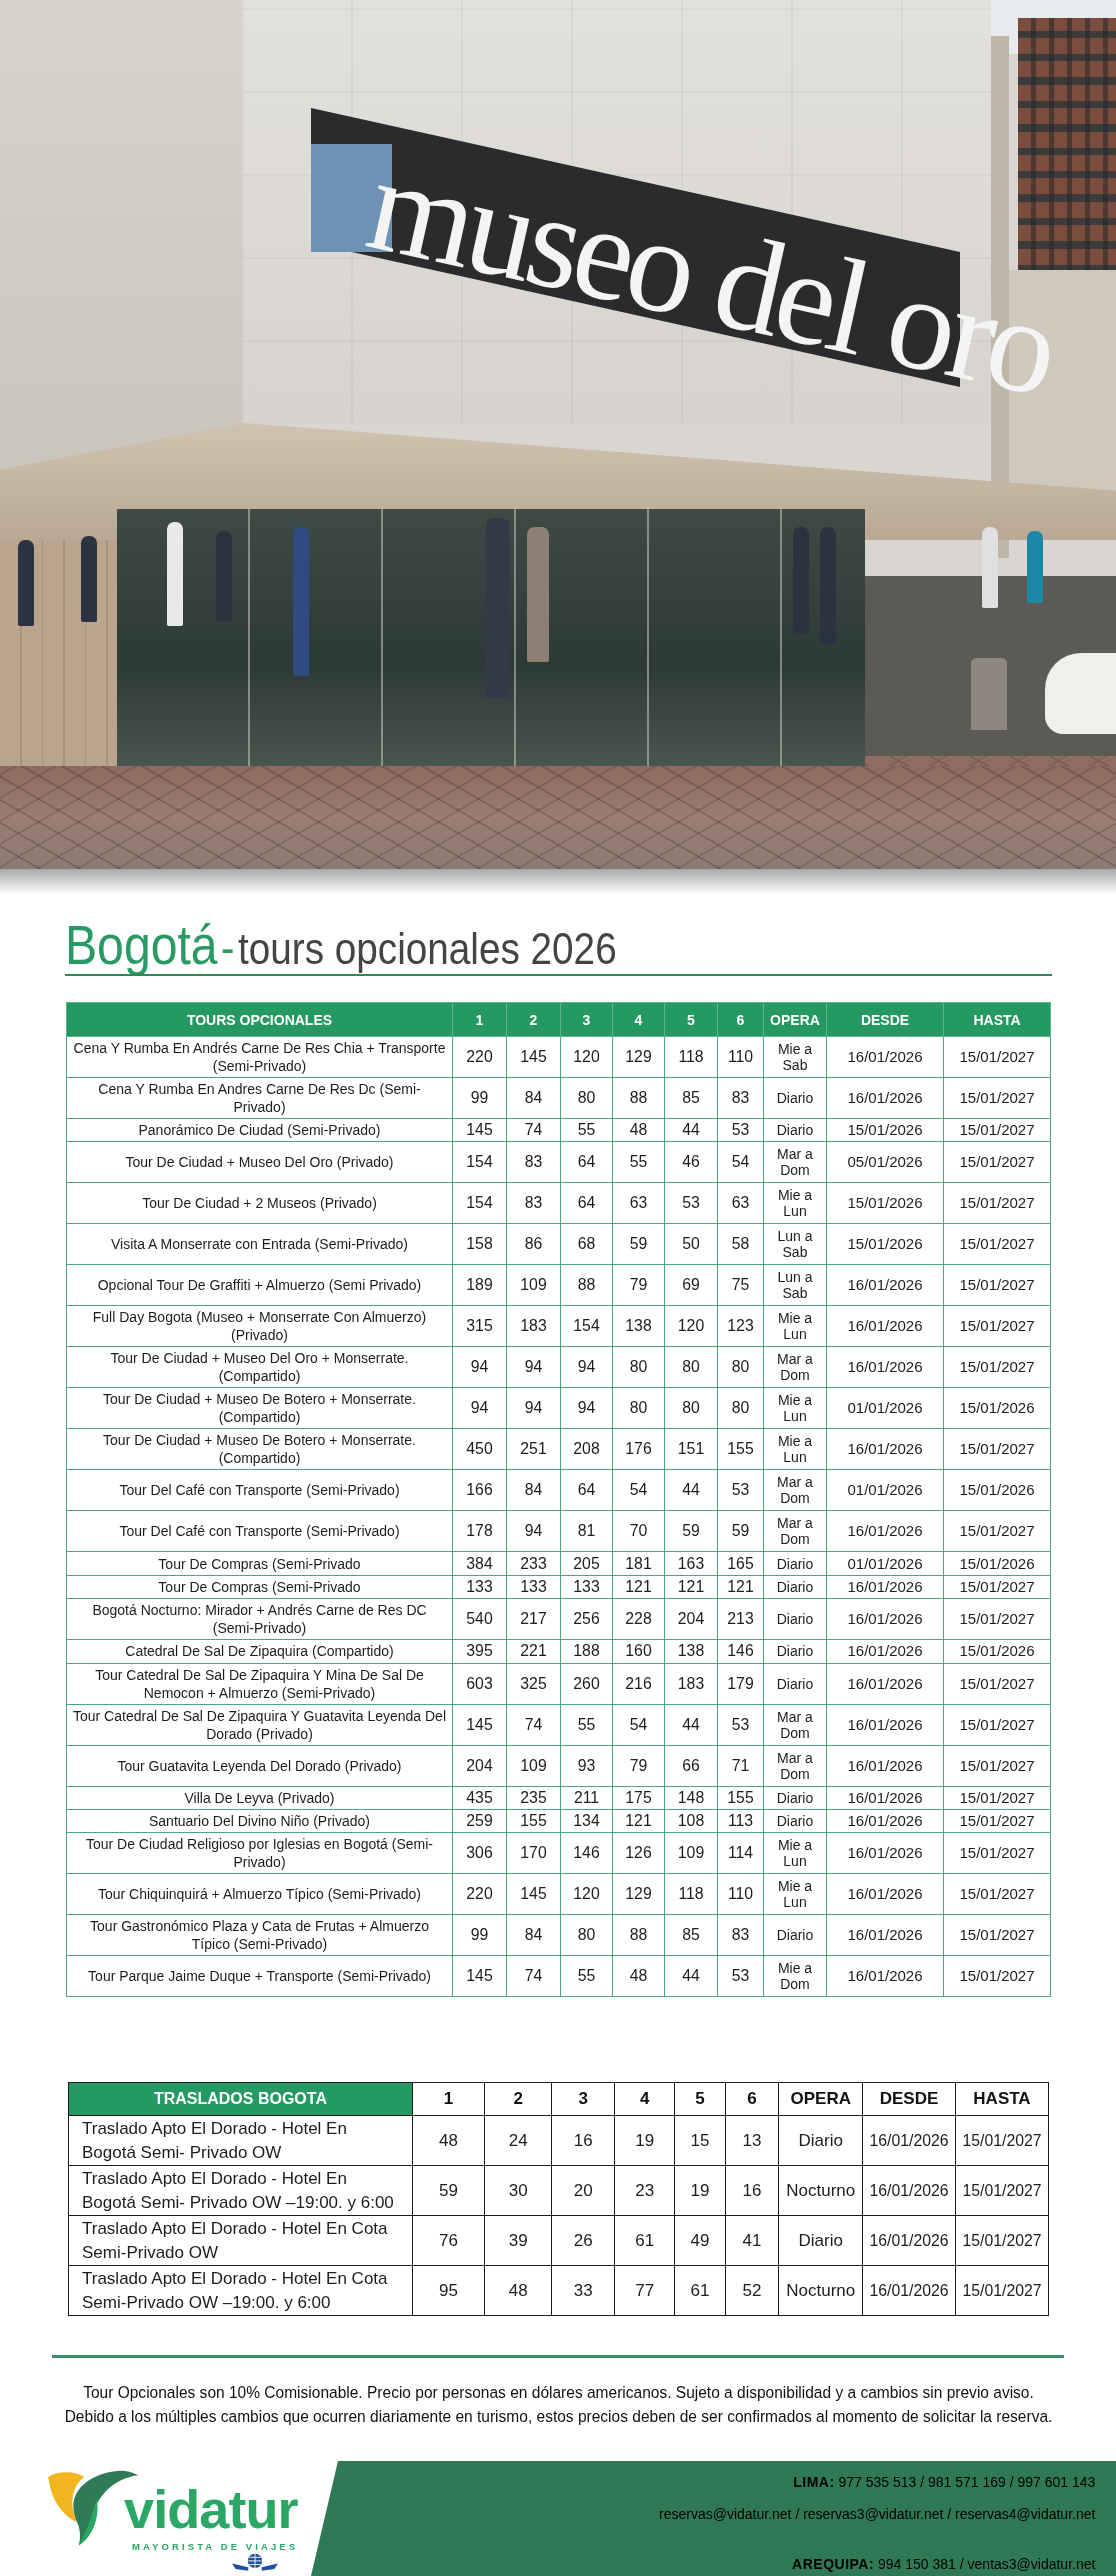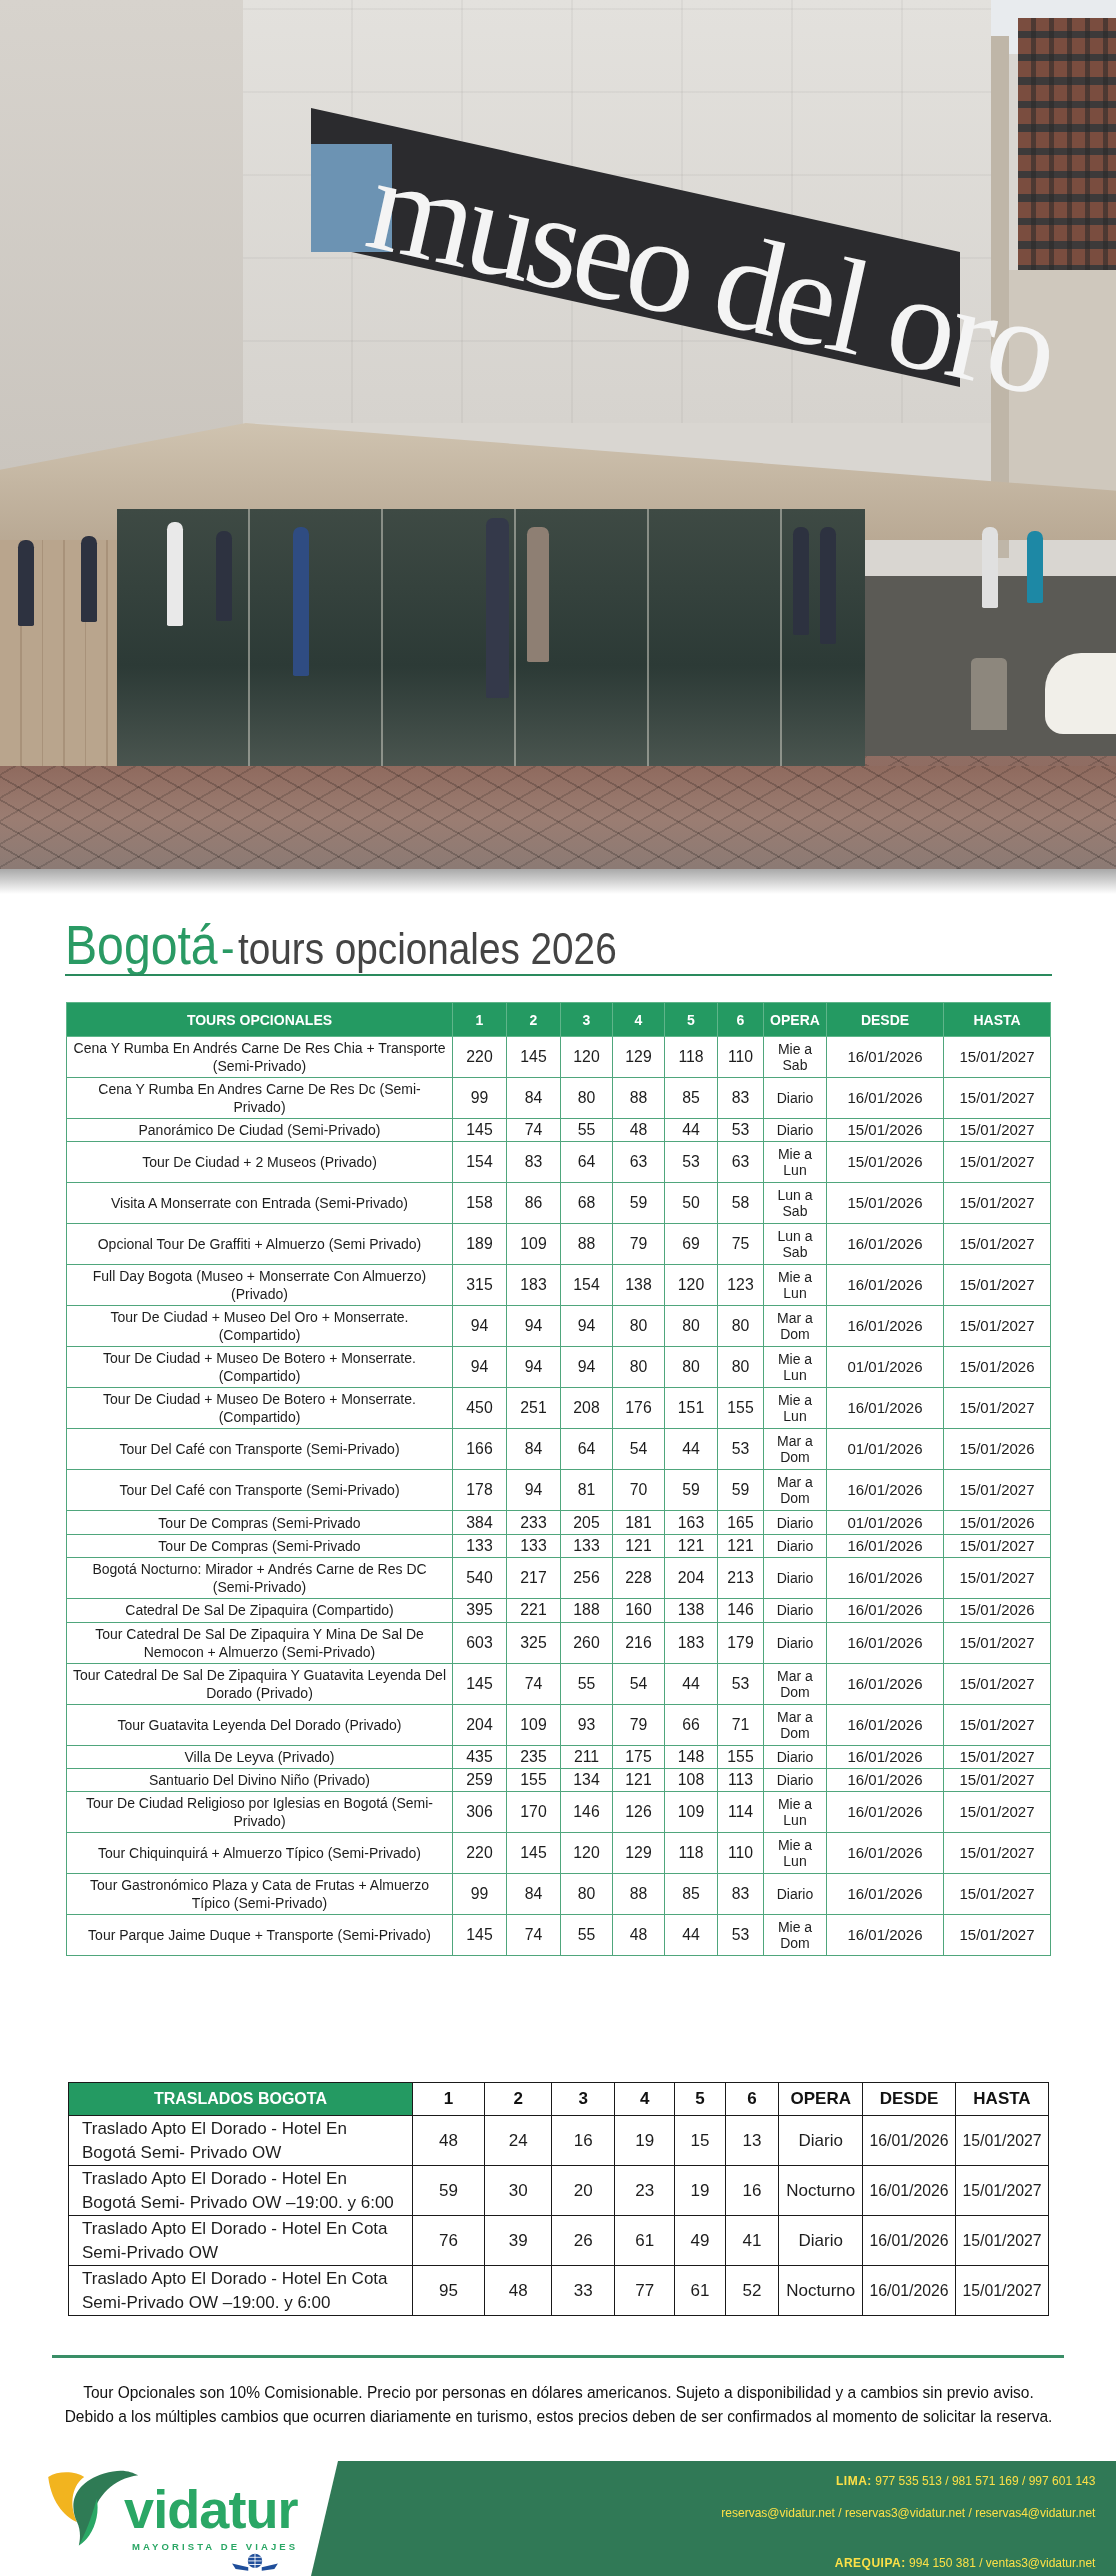"Tour De Ciudad + Museo Del Oro (Privado)" tr.r2 { html: none -> <tr> <td>Tour De Ciudad + Museo Del Oro (Privado)</td> <td>154</td> <td>83</td> <td>64</td> <td>55</td> <td>46</td> <td>54</td> <td>Mar a Dom</td> <td>05/01/2026</td> <td>15/01/2027</td> </tr> }
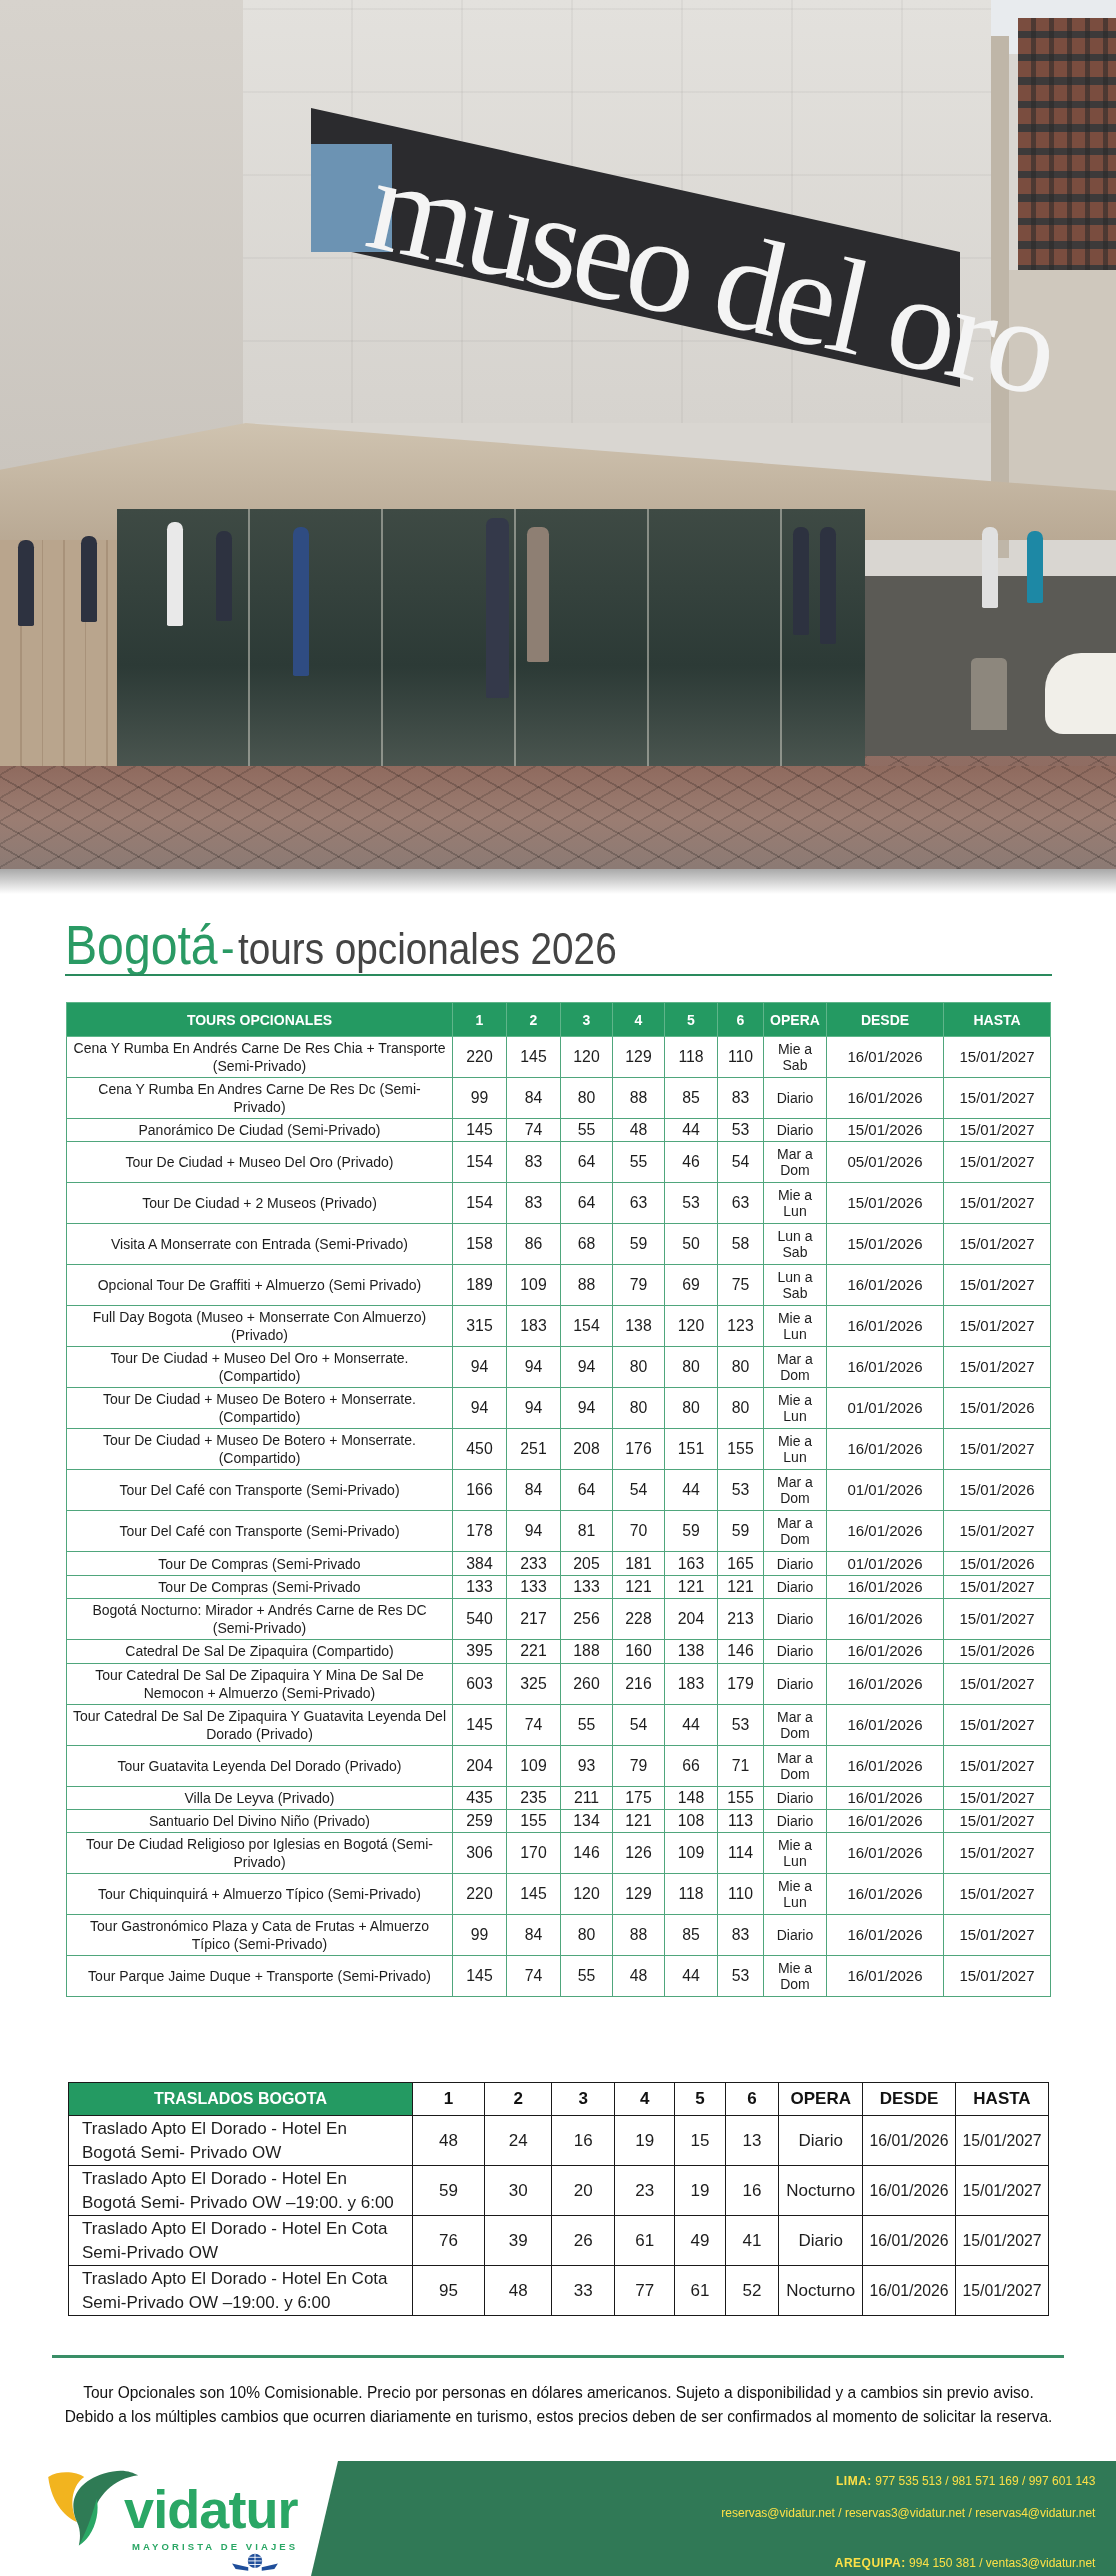"LIMA: 977 535 513 /" .contact .line { color: #fde047 -> #000000; font-size: 12px -> 14px }
